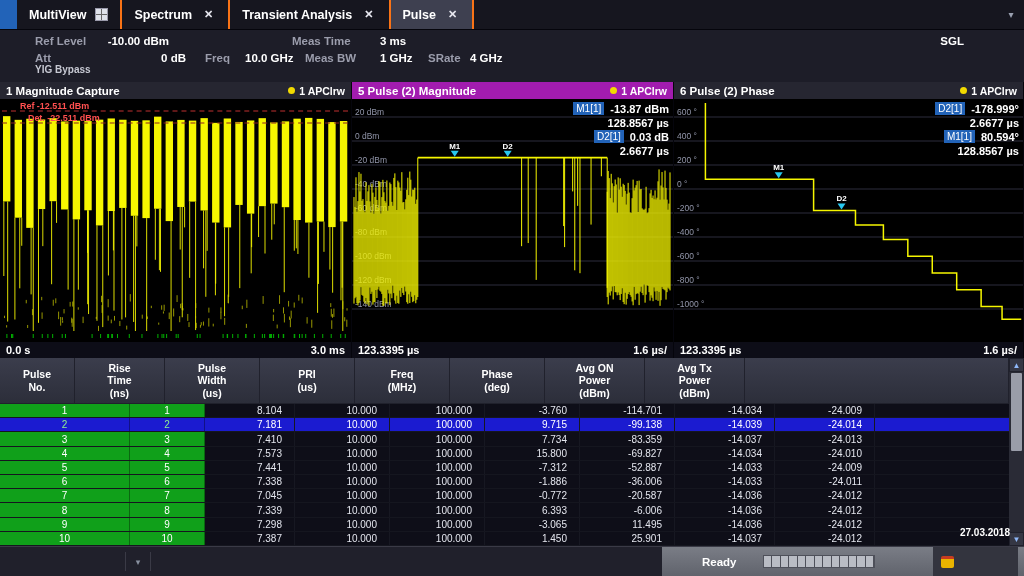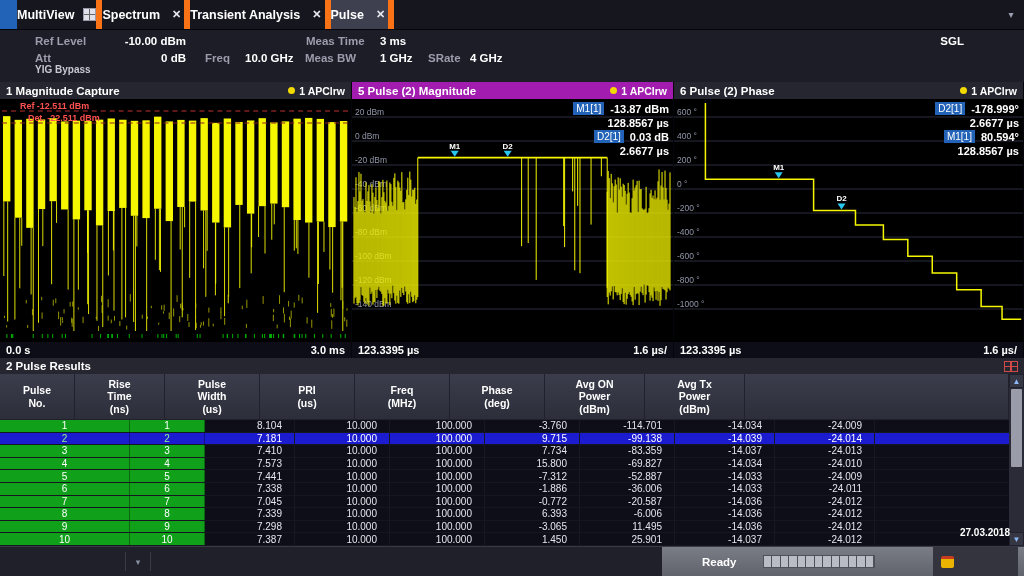"MultiView" .tab { border-right: 6px solid #f97316 -> 2px solid #f97316; padding: 0 0 -> 0 12px }
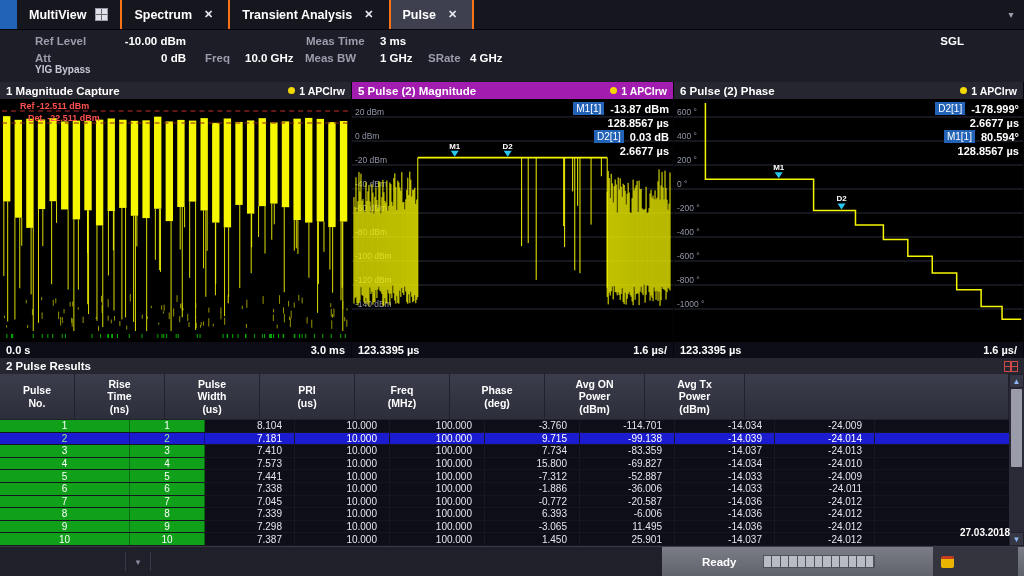"-10.00 dBm" .pos-ref-v { left: 98px -> 81px }
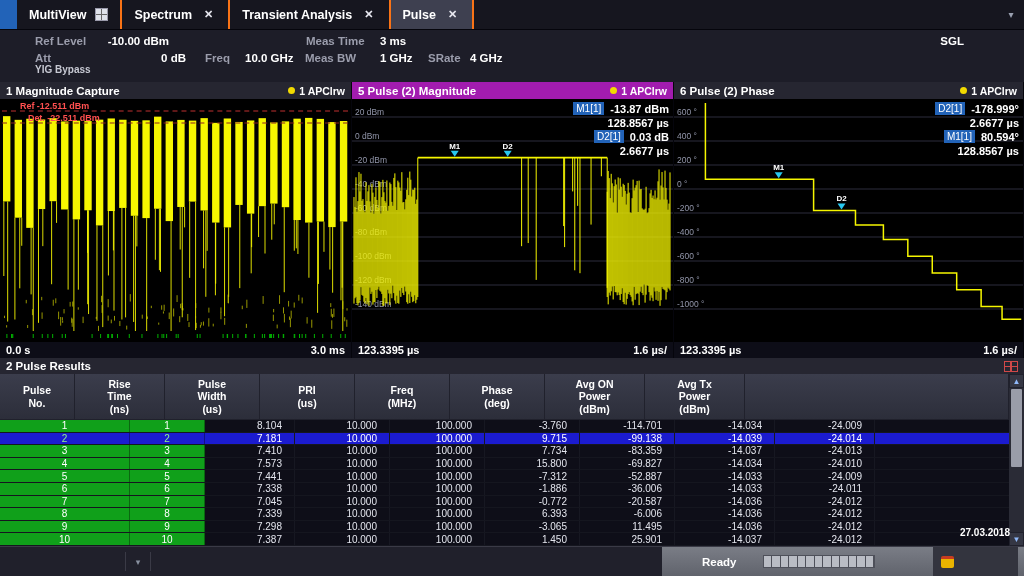"Meas Time" .pos-mt-l { left: 306px -> 292px }
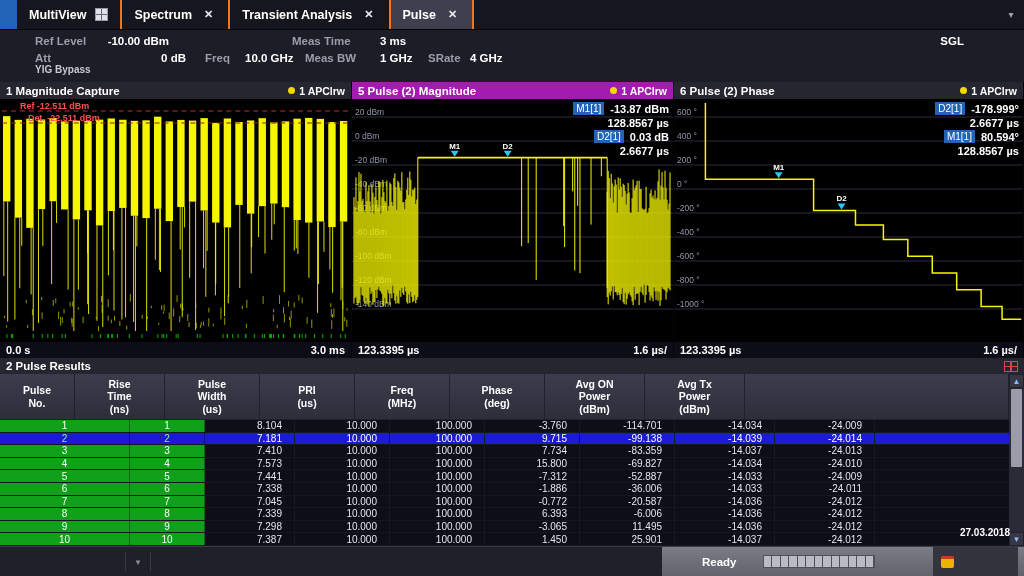"2 Pulse Results" div.results-title { html: <div> <span>2 Pulse Results</span> <span></span> </div> -> none }
